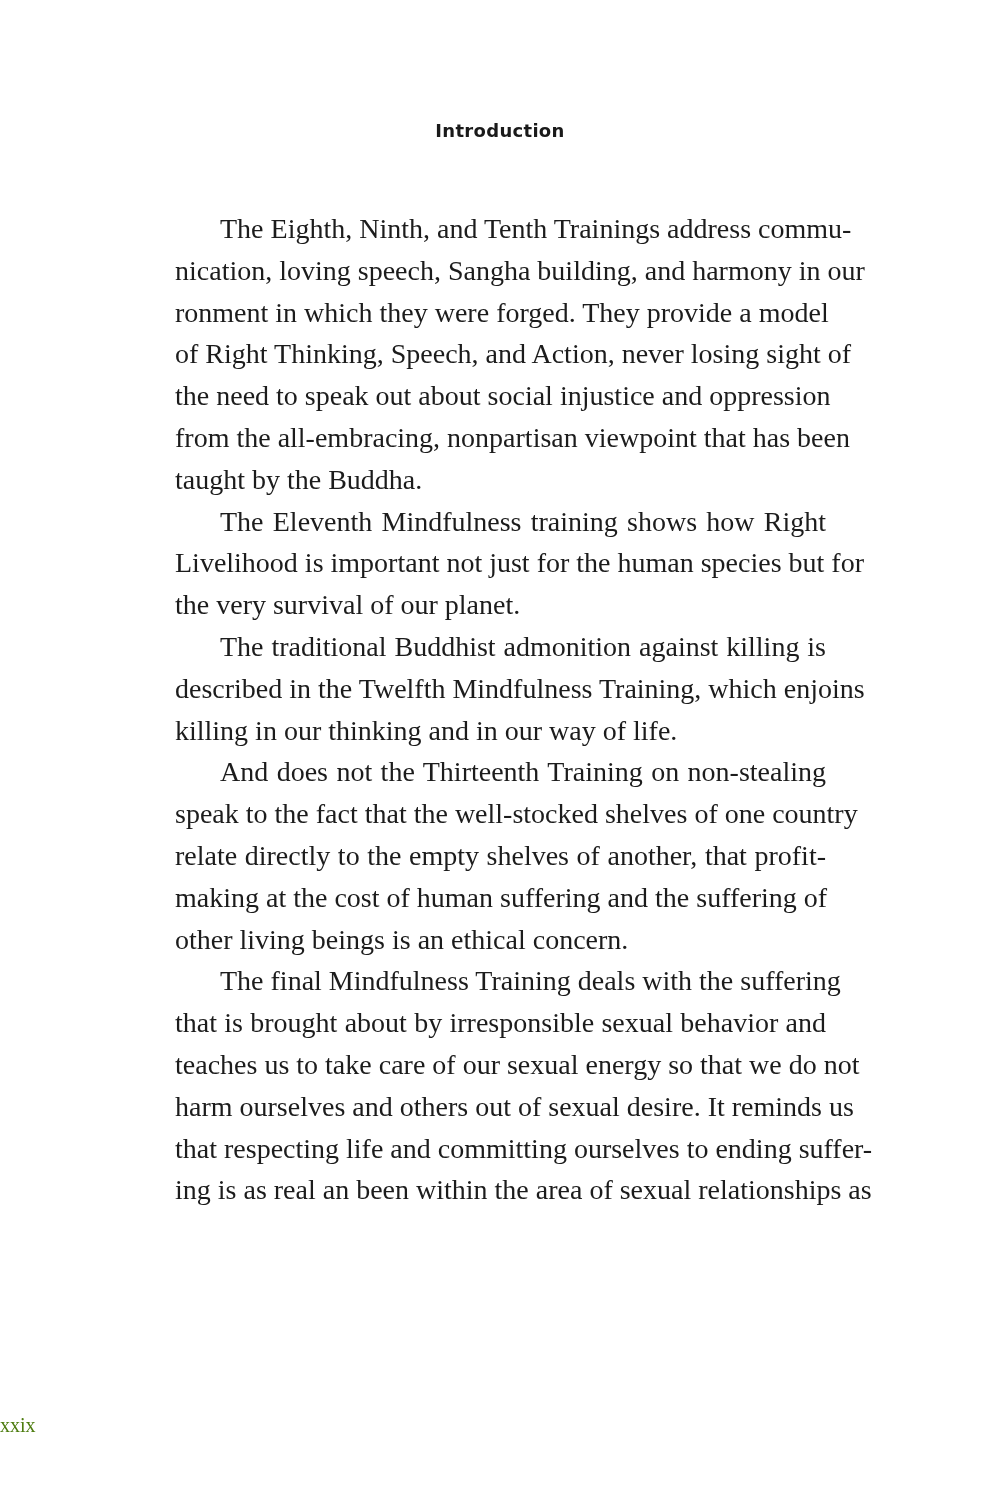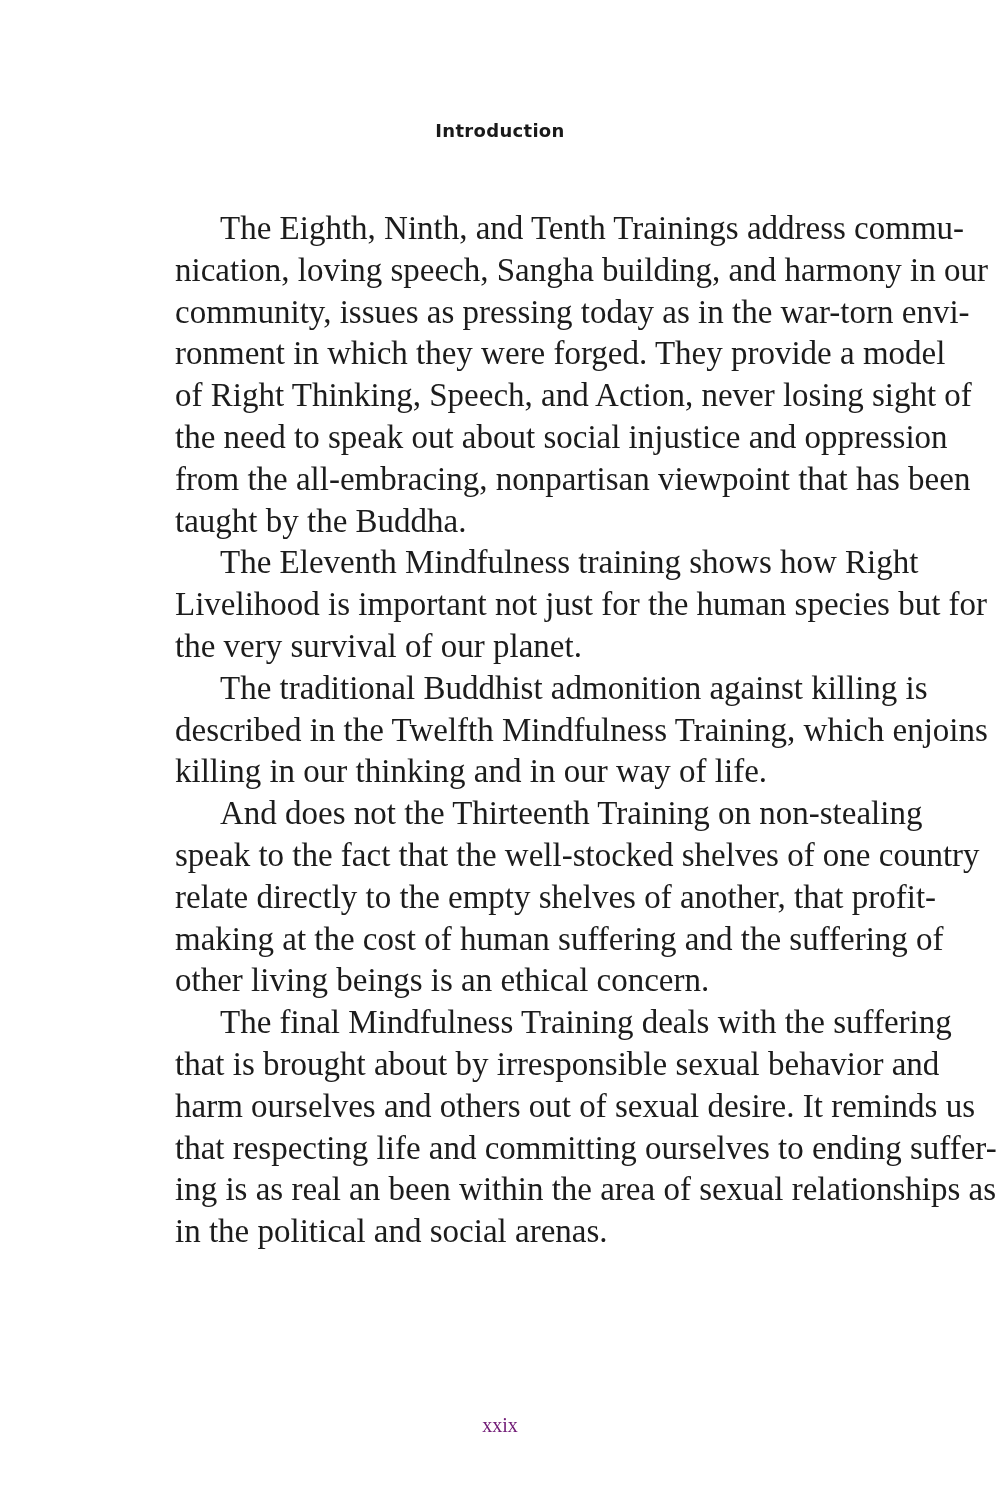"The Eighth, Ninth, and Tenth" .body-text { font-size: 33px -> 28px }
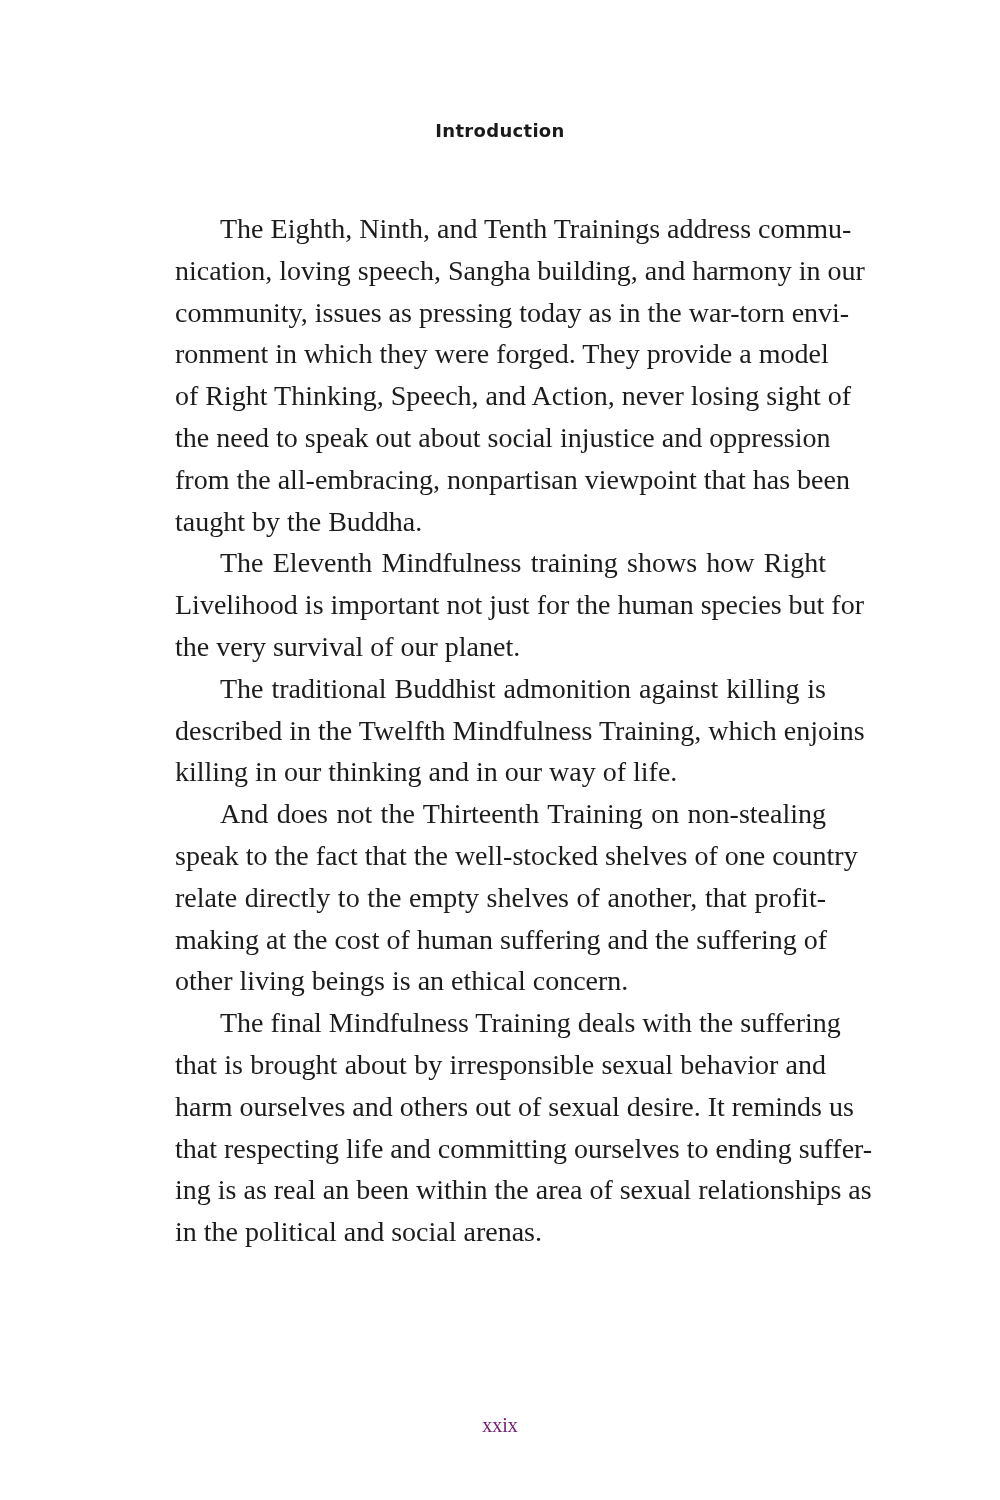"community, issues as pressing today" span.line { html: <span>community, issues as pressing today as in the war-torn envi-</span> -> none }
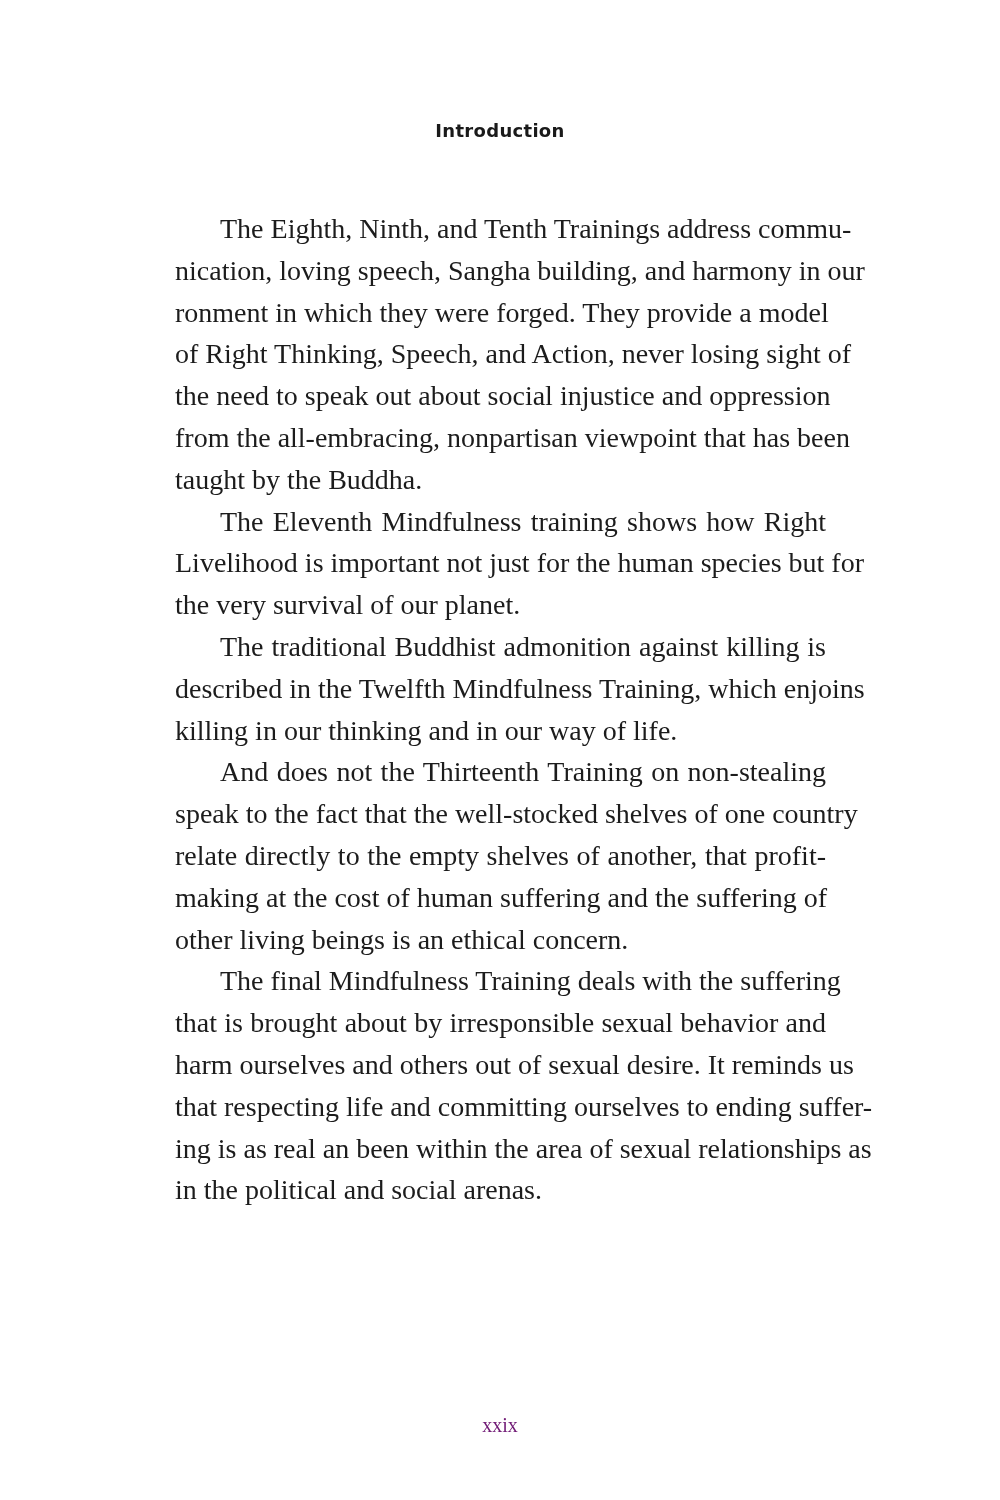"teaches us to take care" span.line { html: none -> <span>teaches us to take care of our sexual energy so that we do not</span> }
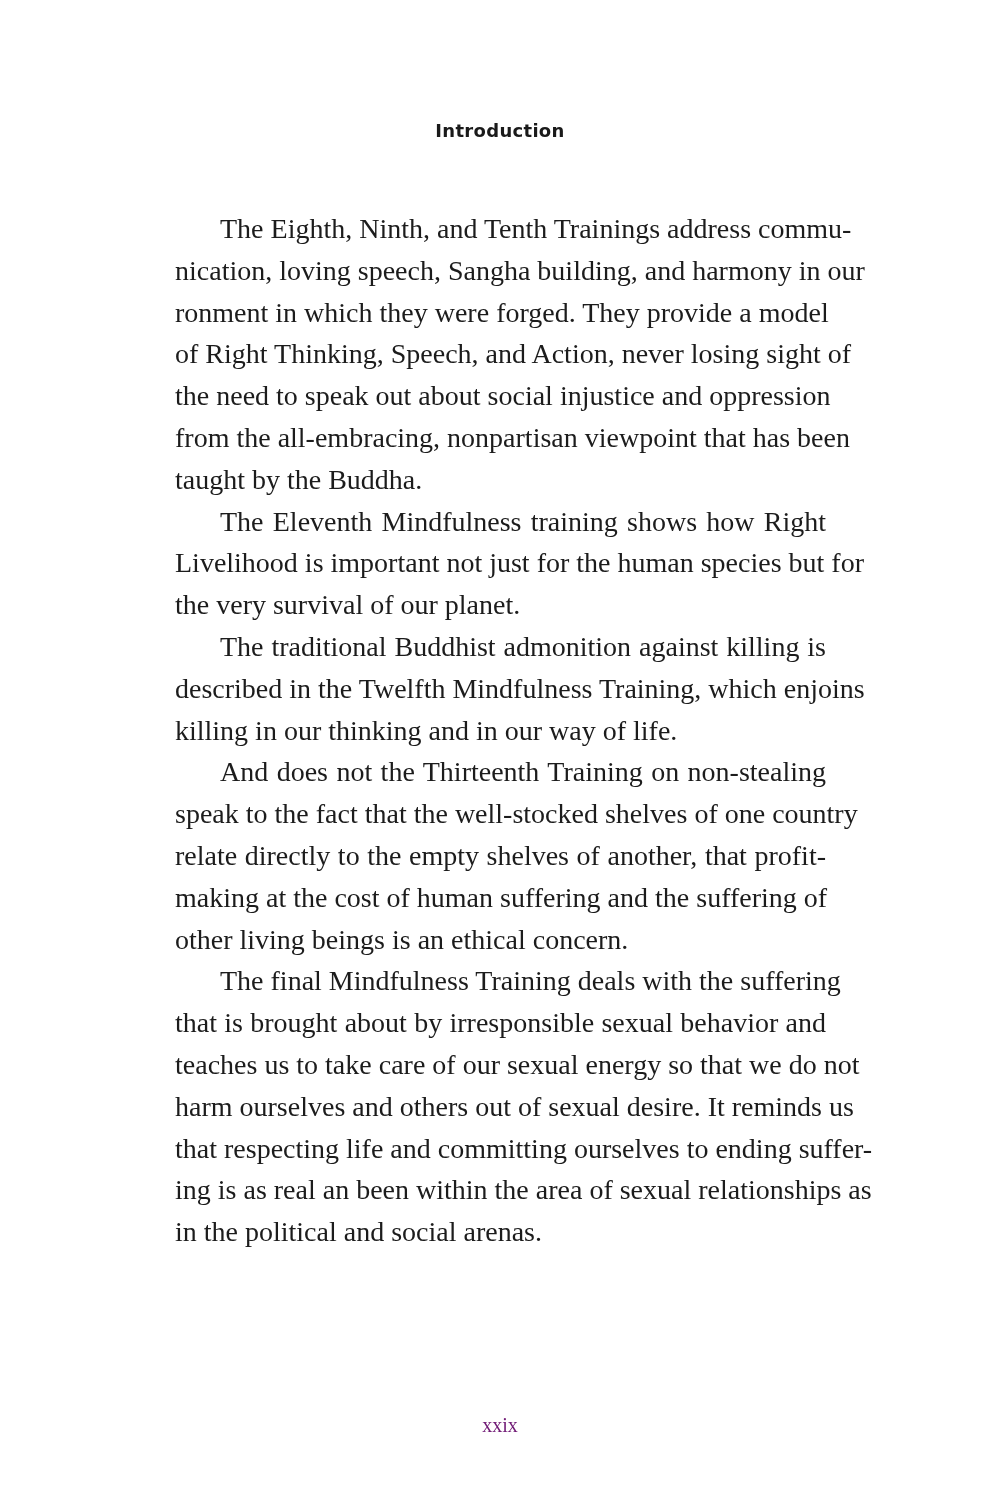"in the political and social" span.line { html: <span>in the political and social arenas.</span> -> none }
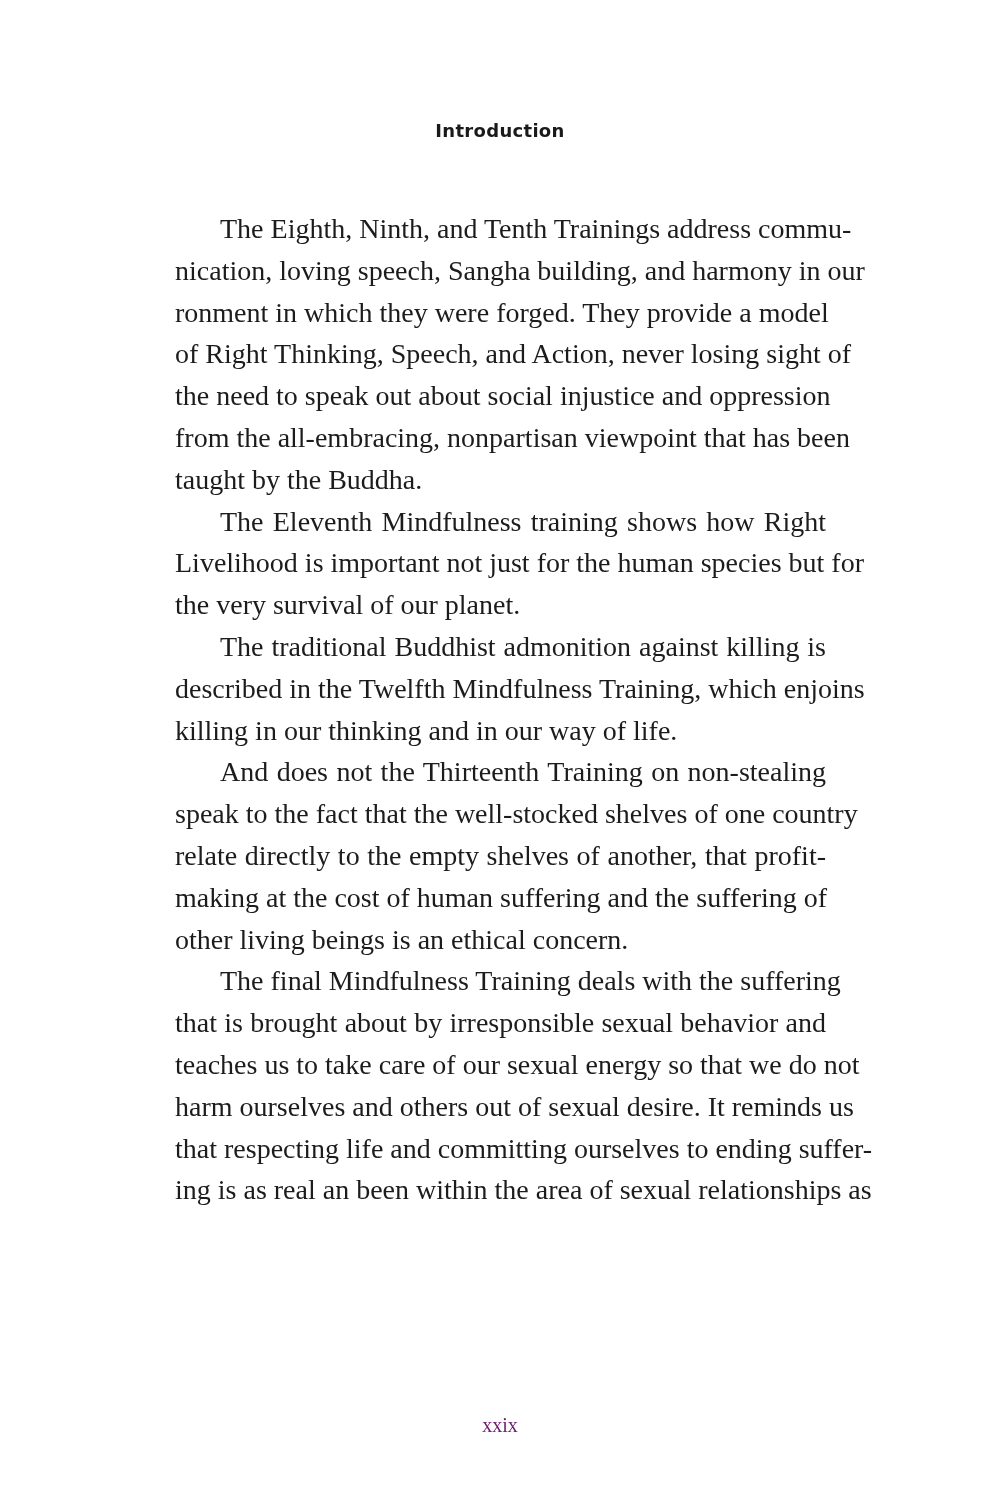"xxix" .folio { color: #701a75 -> #4d7c0f; text-align: center -> none }
